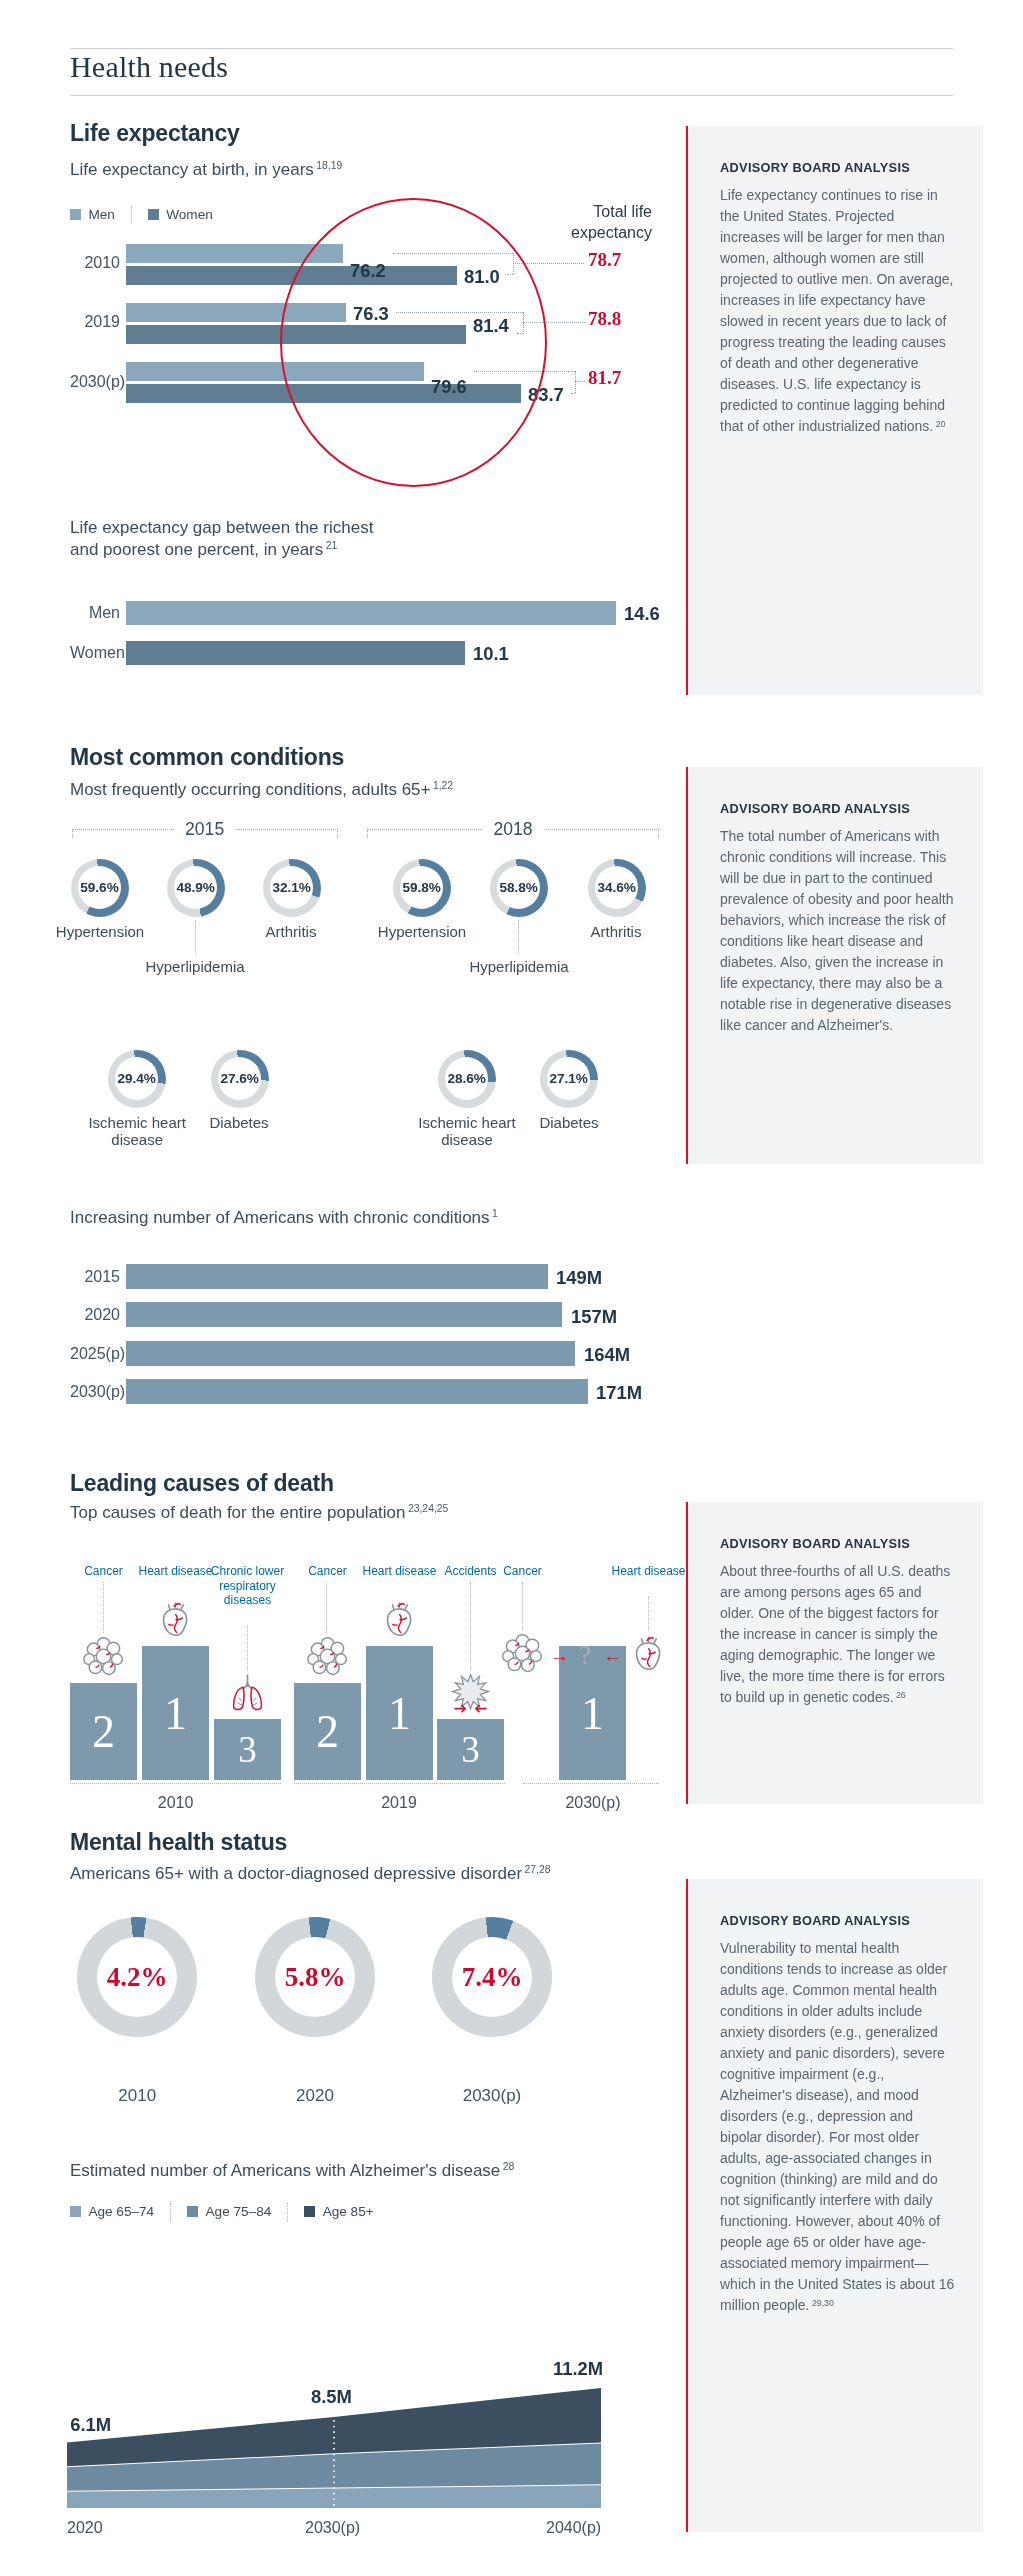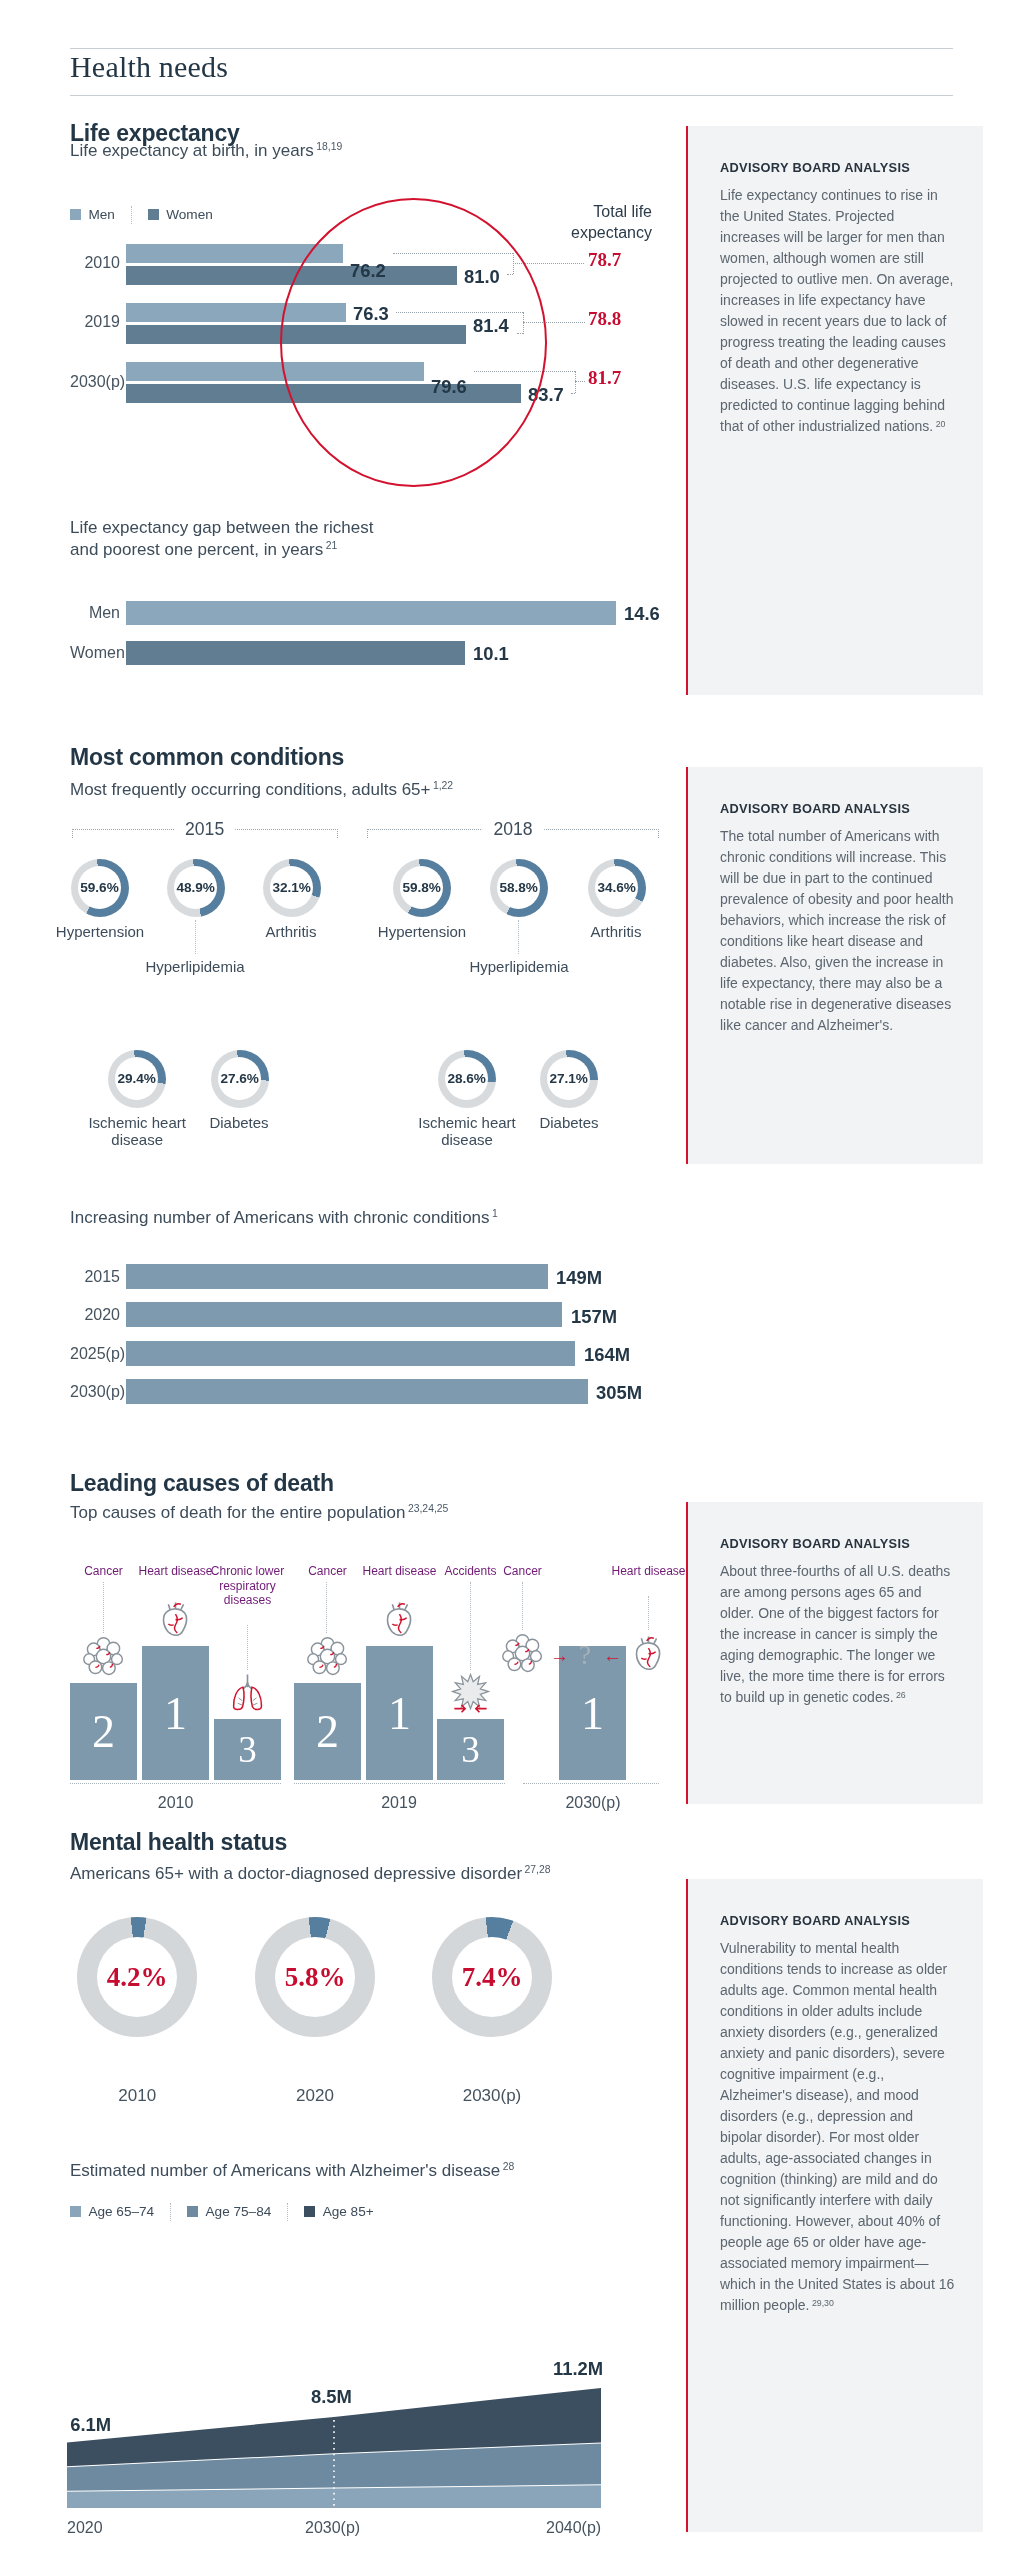"Life expectancy at birth, in" div.sec-sub { top: 141px -> 160px }
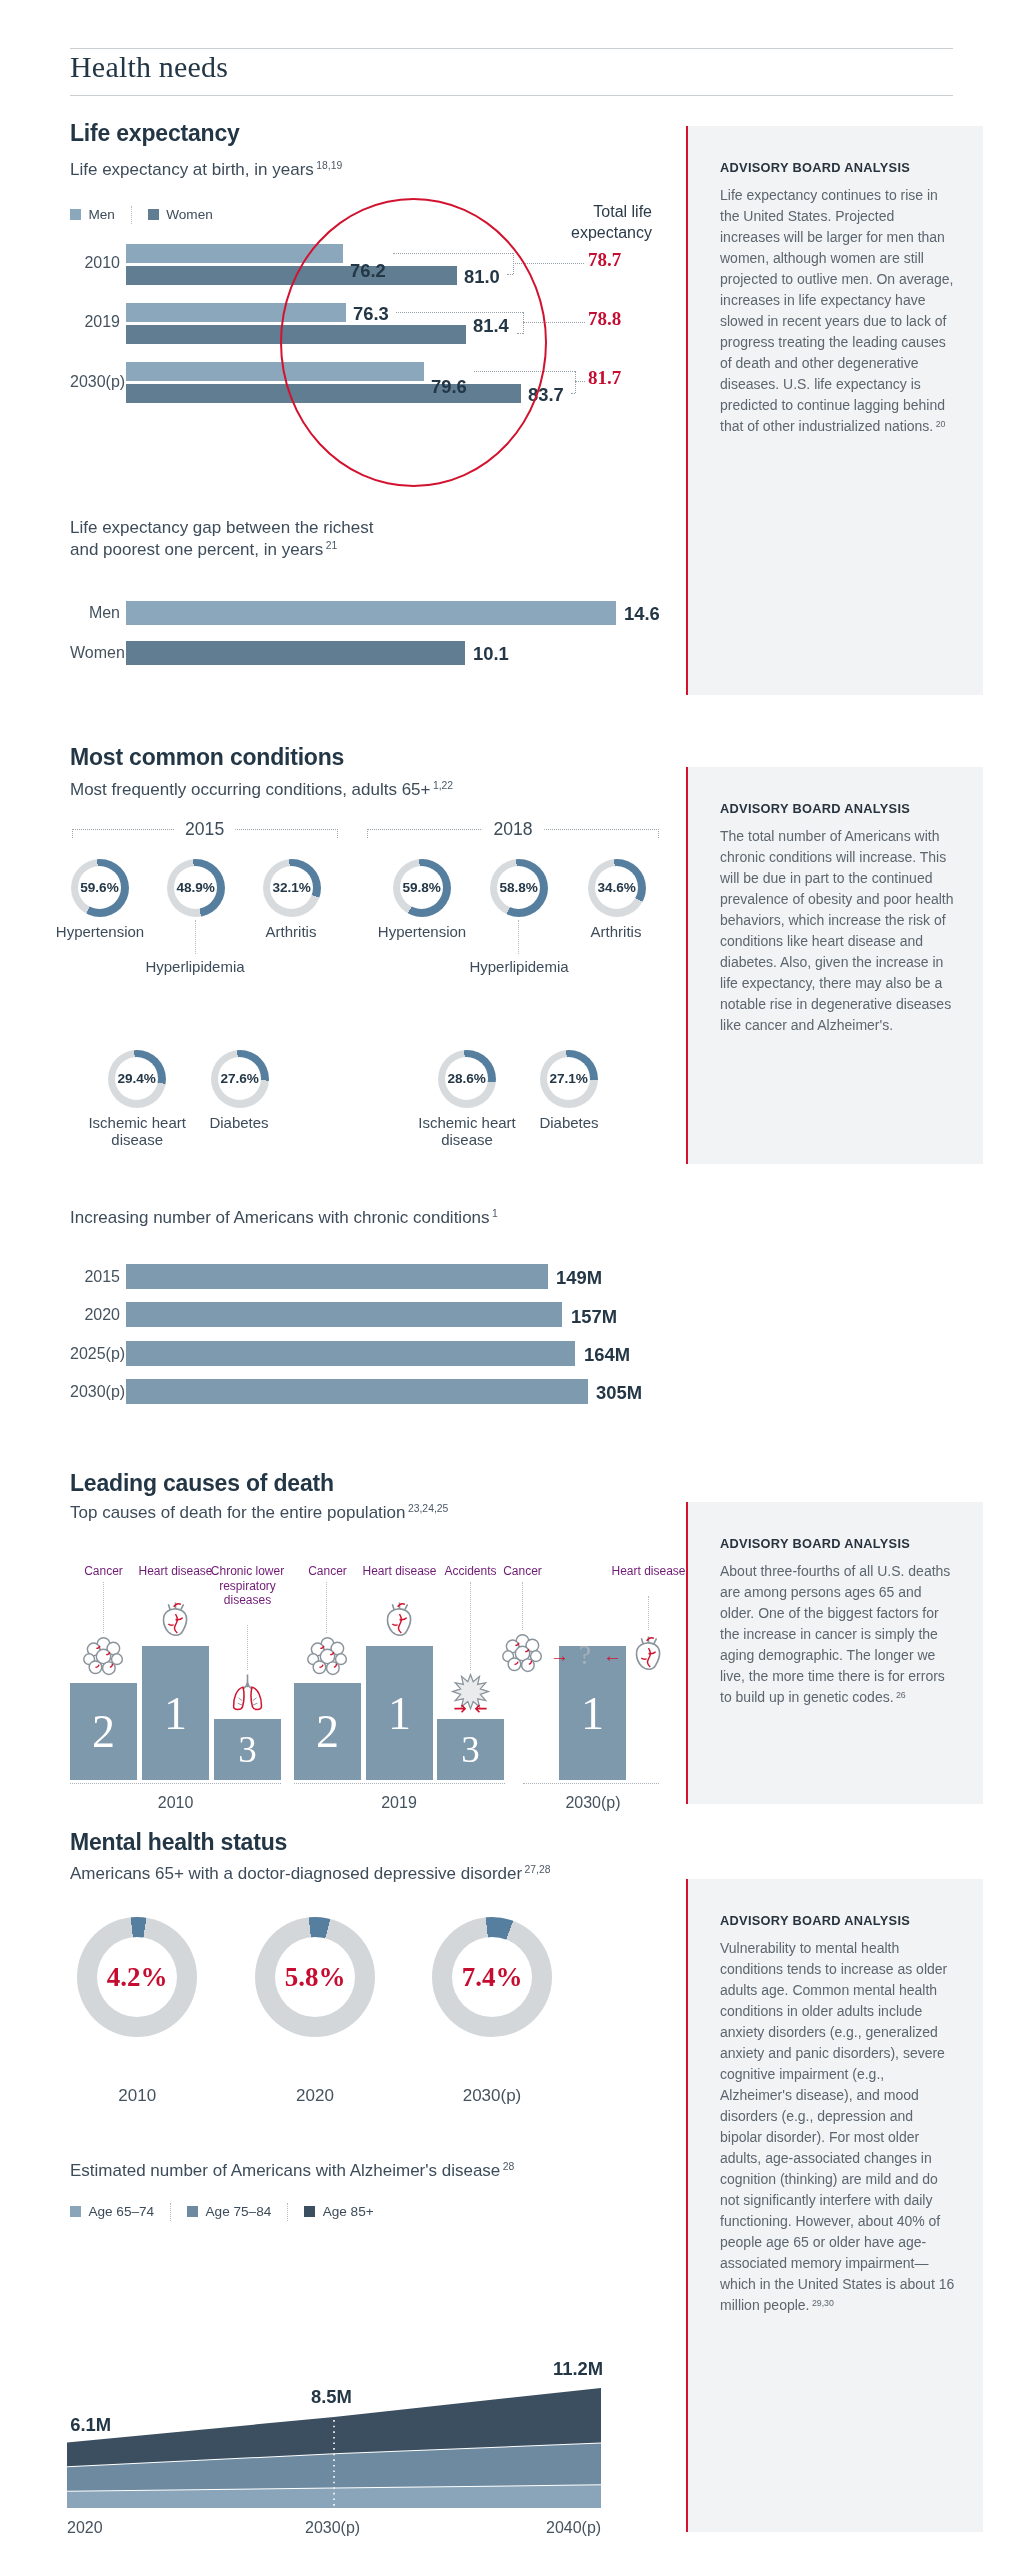"305M" div.bar-num { text: 305M -> 171M }
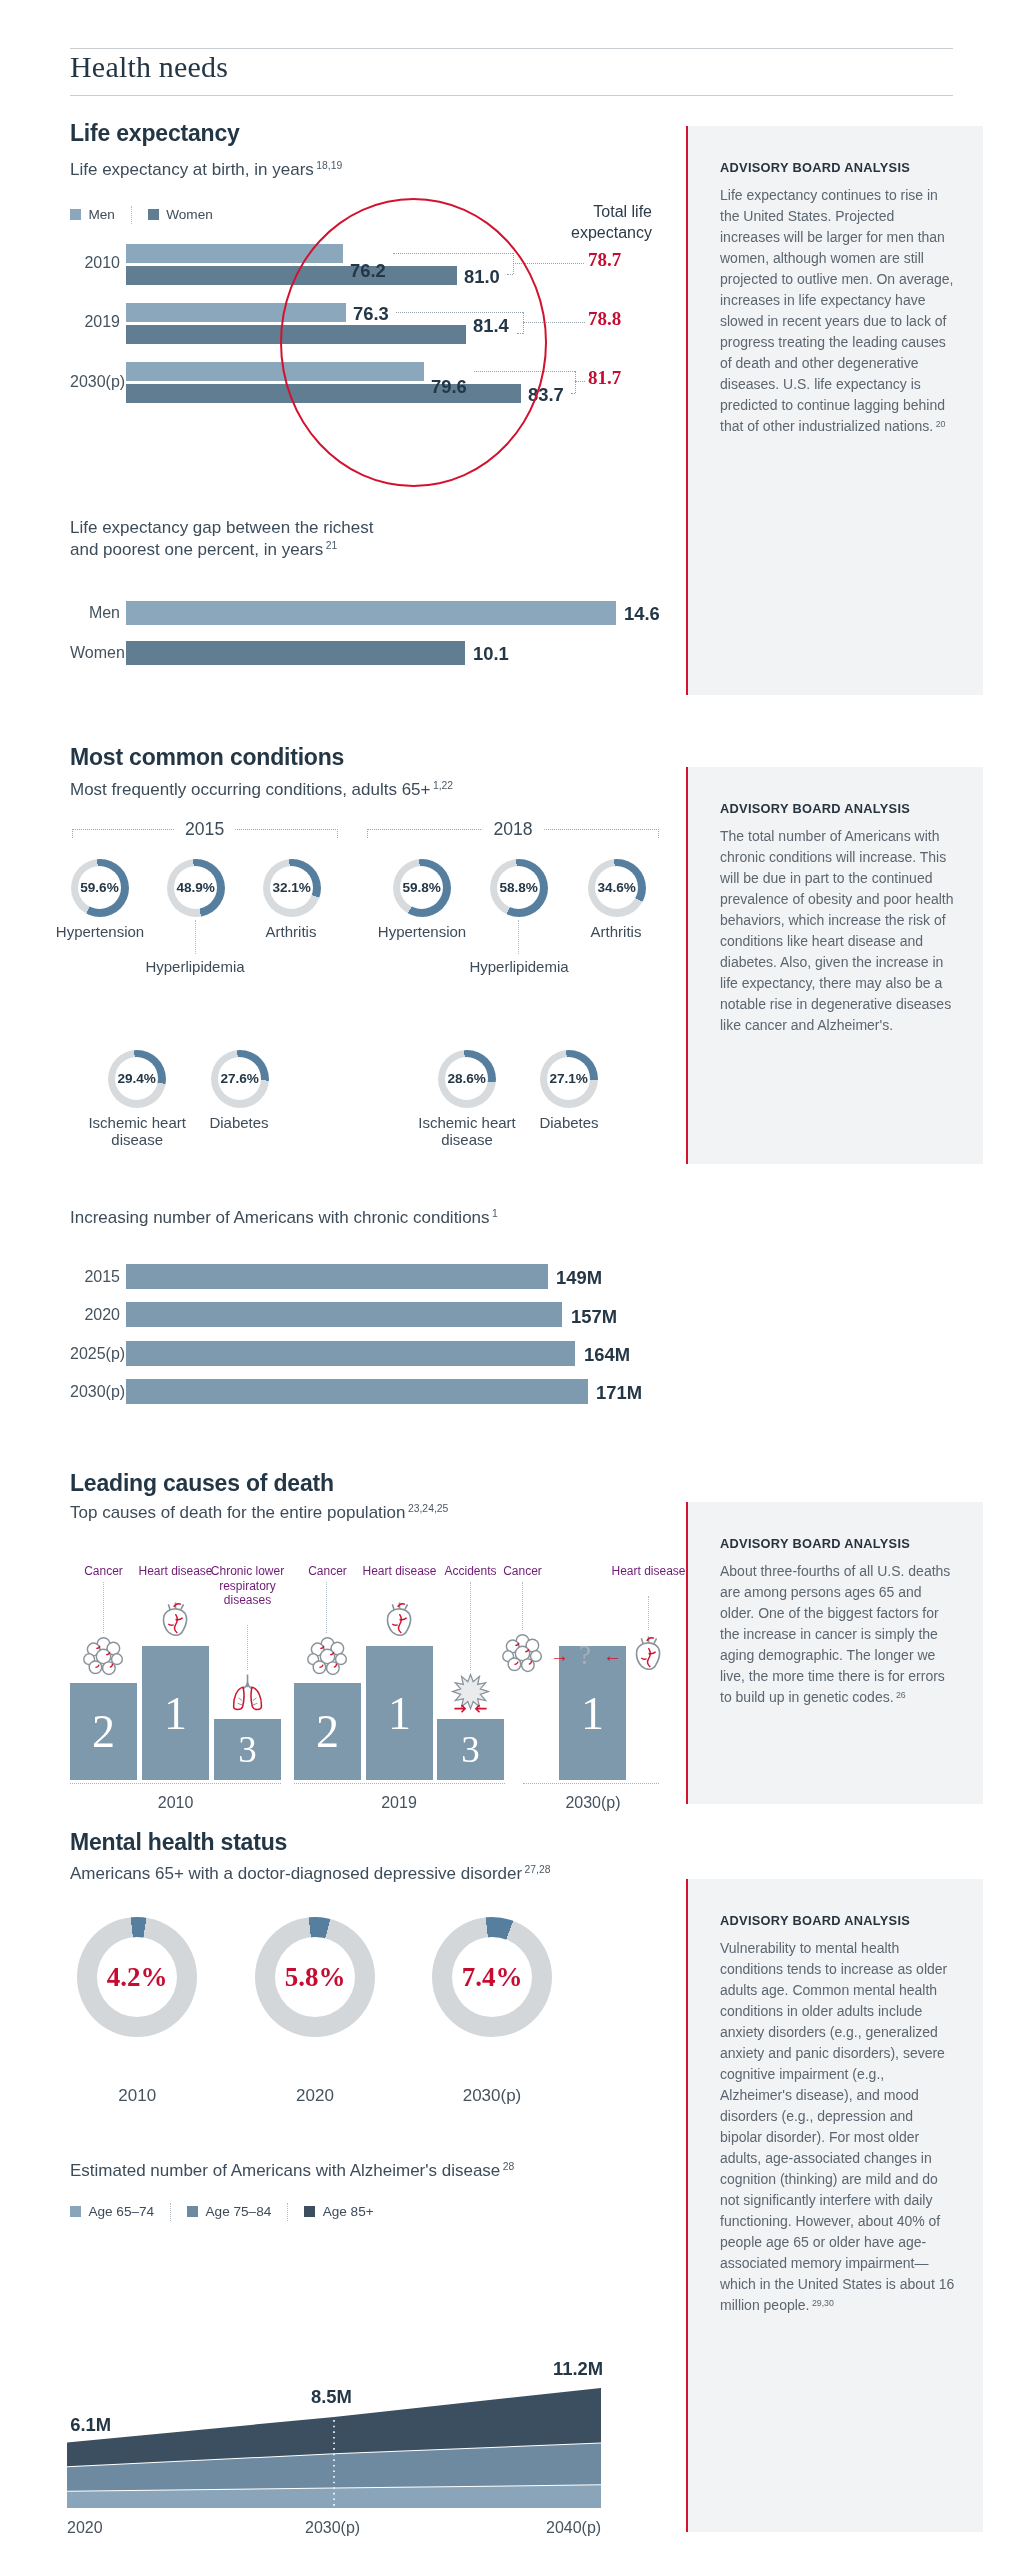"Cancer" .pod-lab { color: #701a75 -> #0369a1 }
